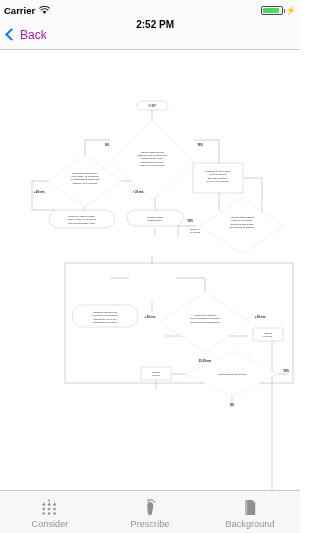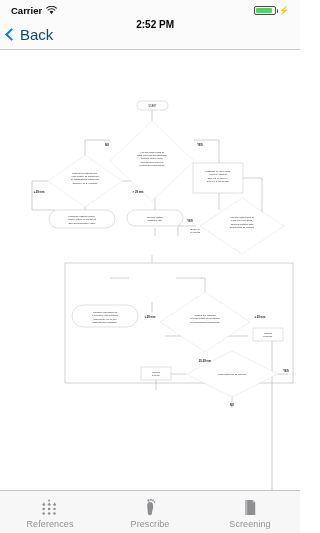"Carrier" .statusbar { padding: 0 11px -> 0 4px }
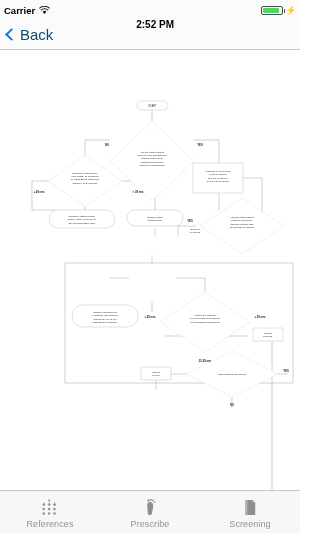"Back" .back-label { color: #0c4a6e -> #a21caf; font-size: 15px -> 12px }
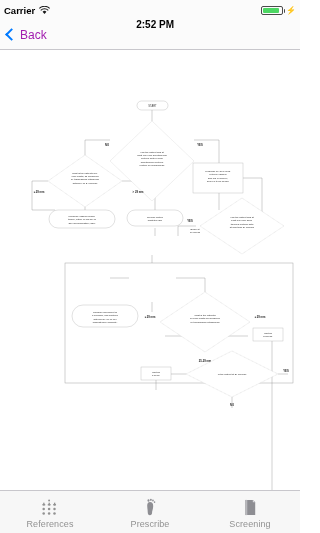"References" span.lbl { text: References -> Consider }
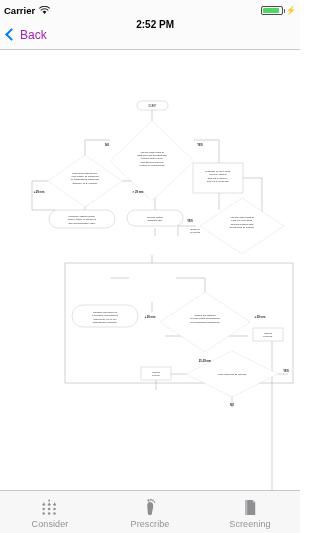"Screening" span.lbl { text: Screening -> Background }
